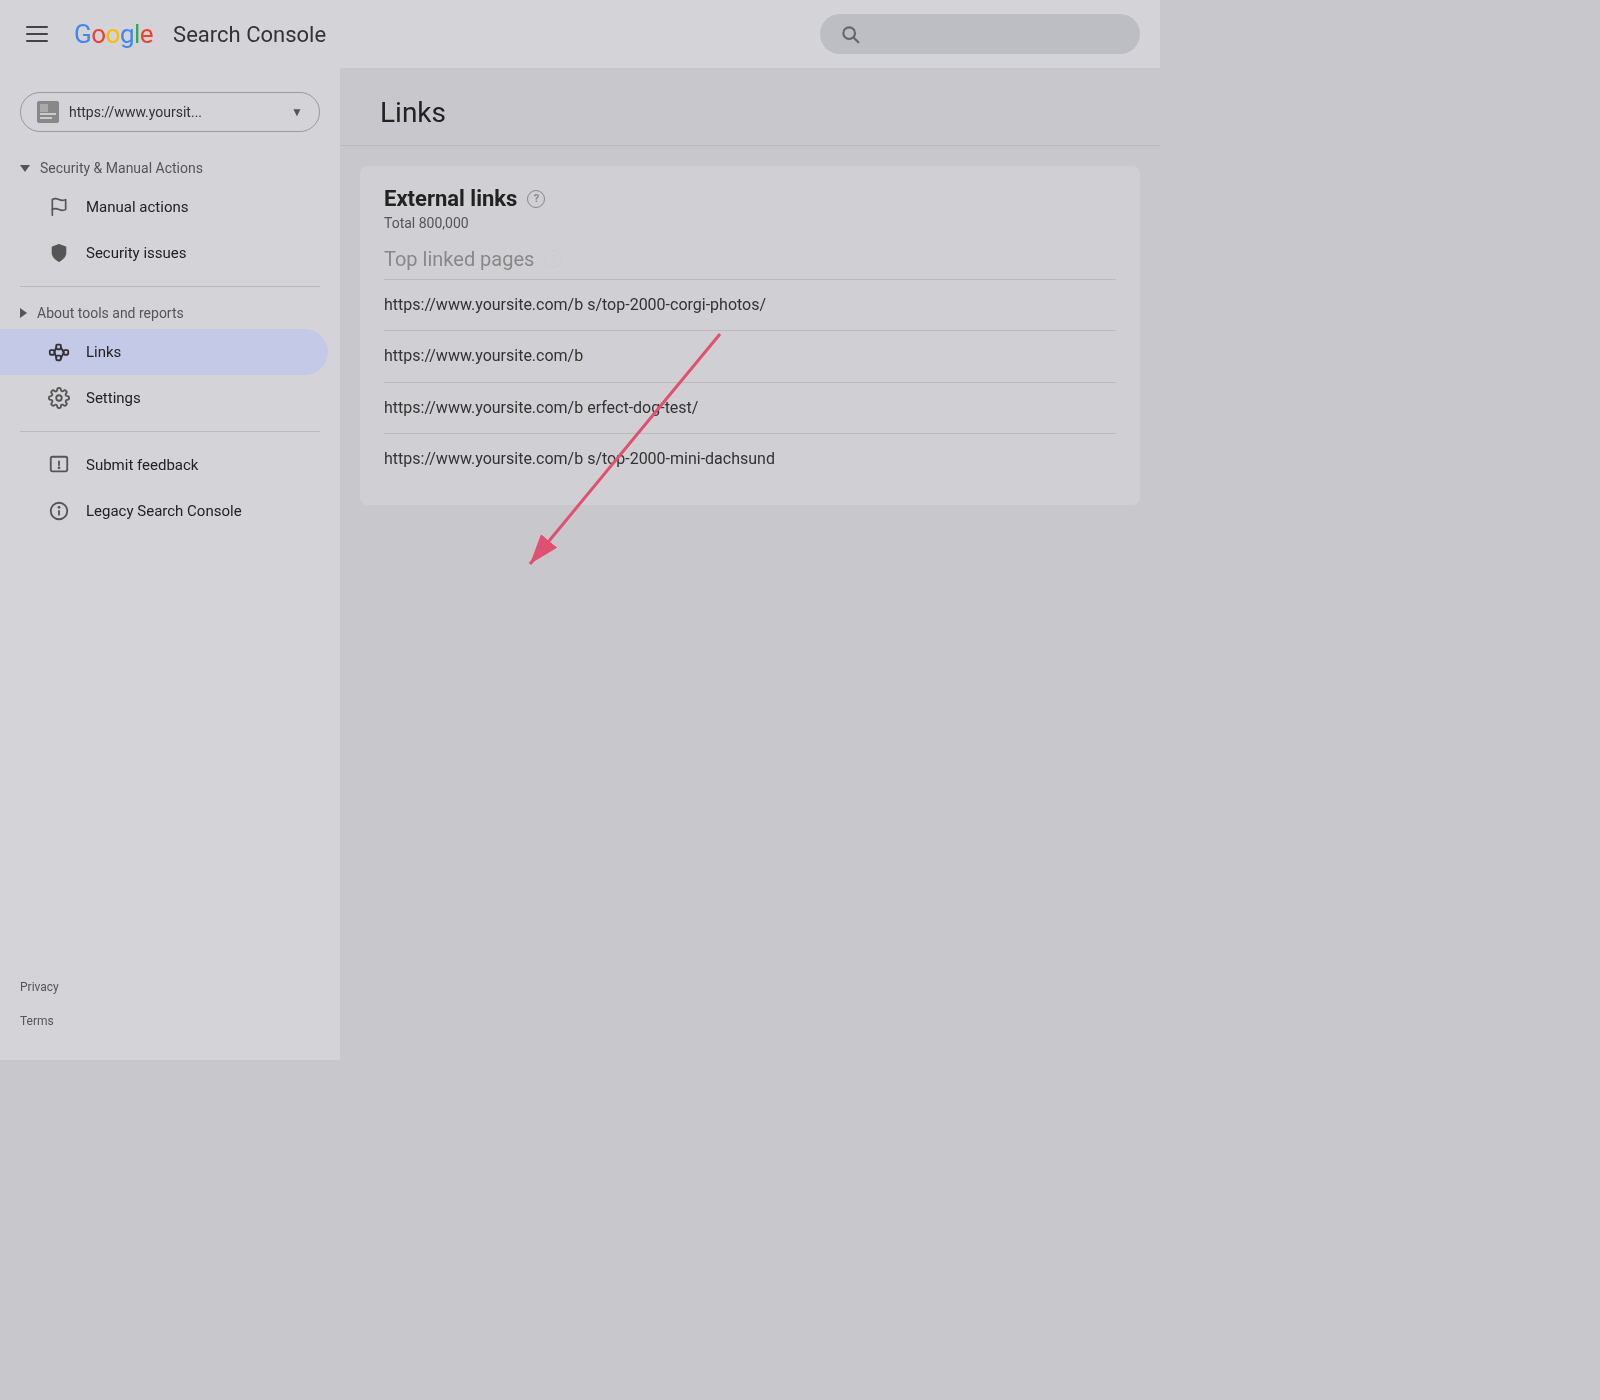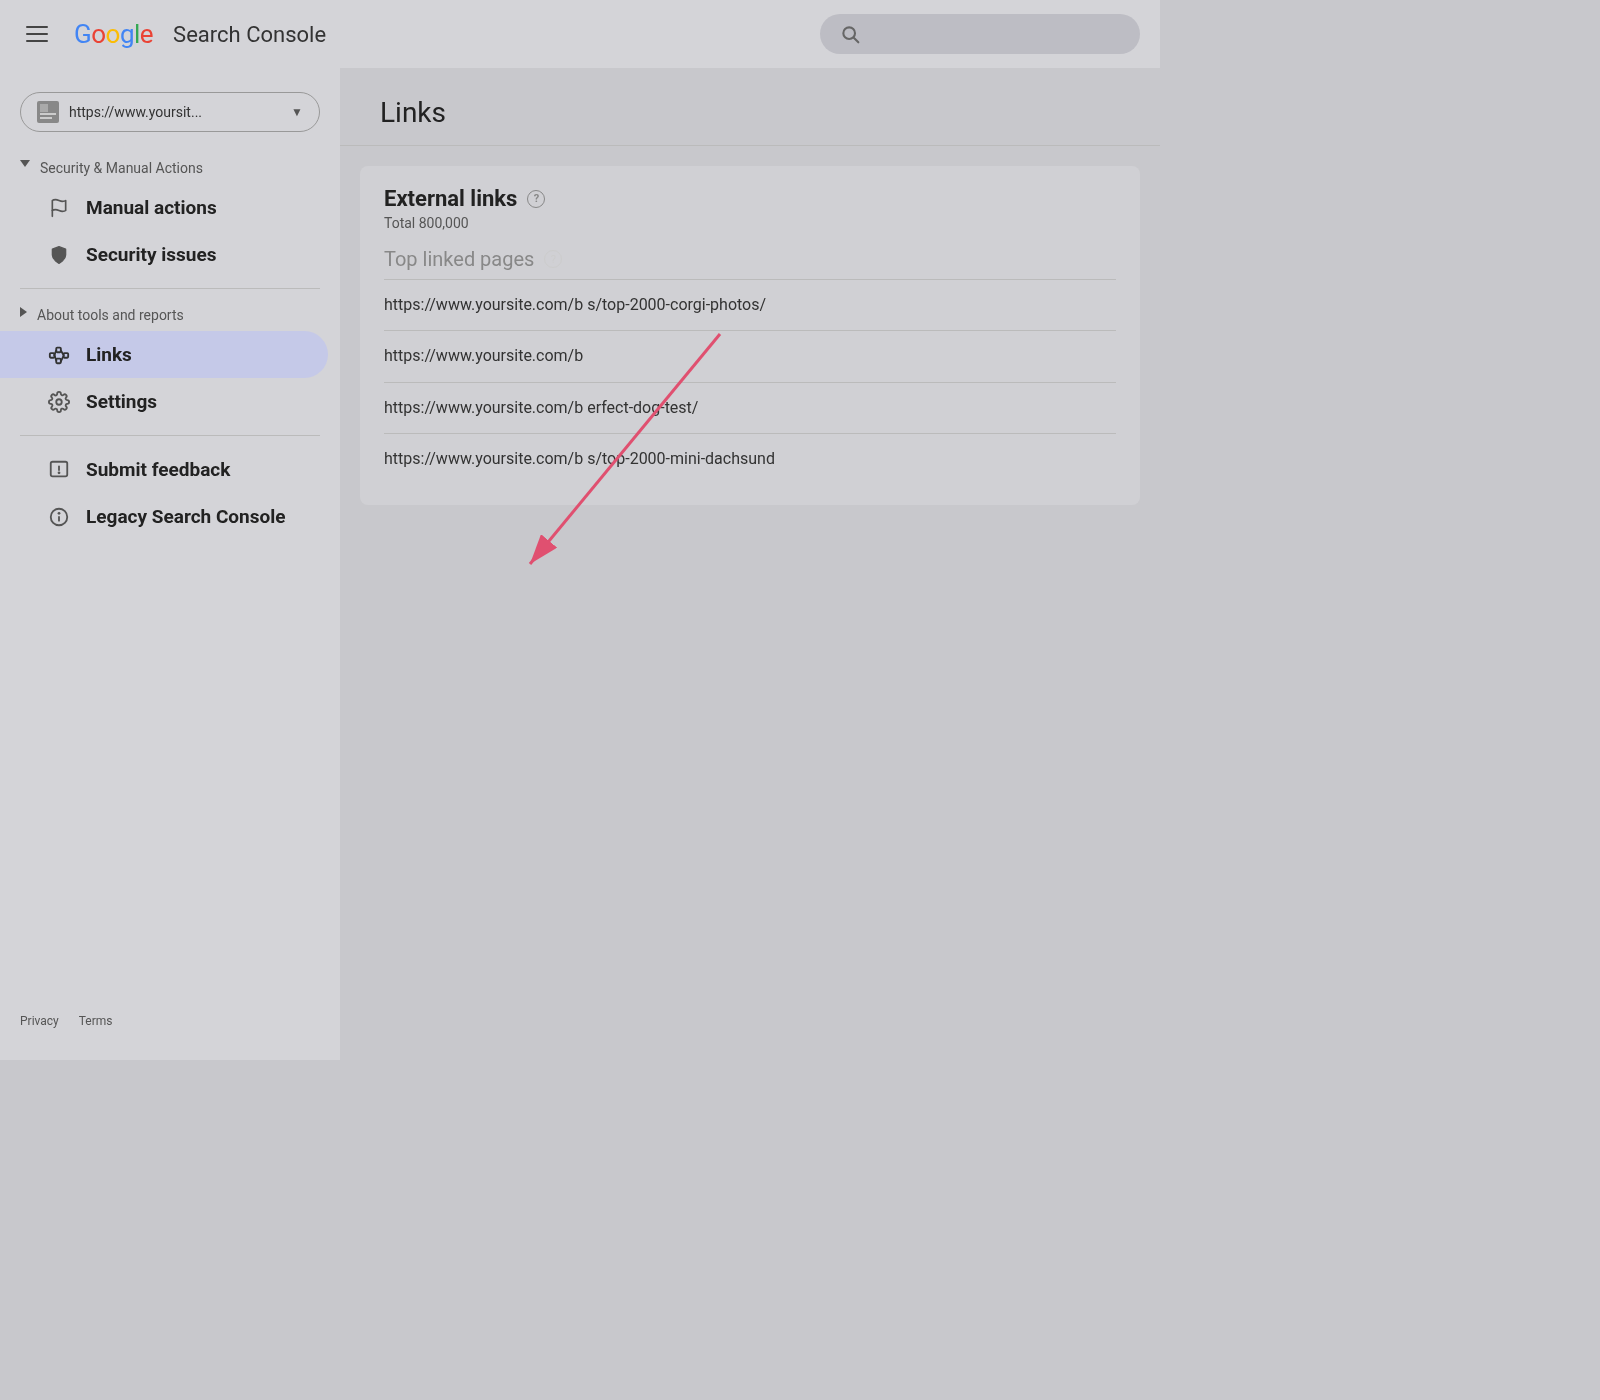"Security & Manual Actions" .section-header { align-items: flex-start -> center }
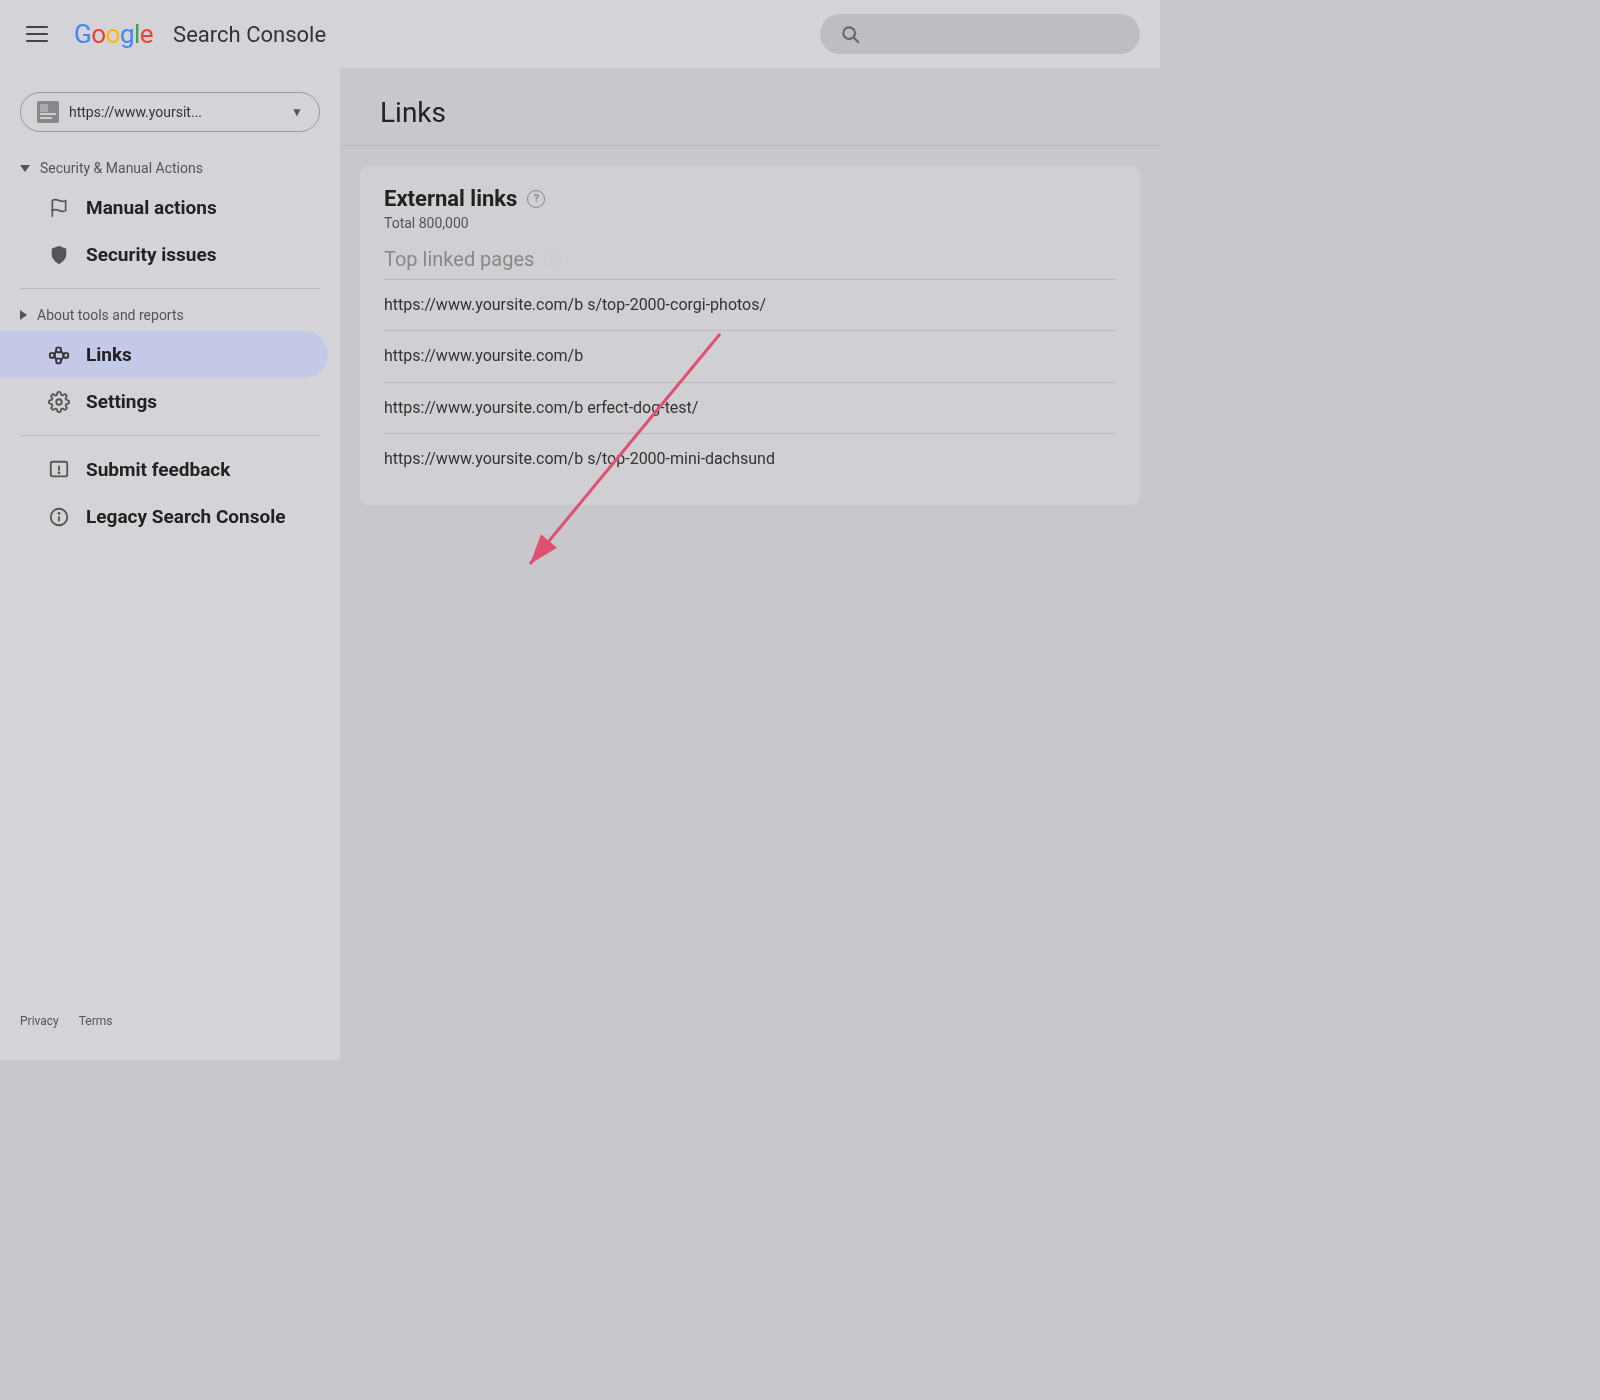"Manual actions" .nav-item-label { font-size: 19px -> 15px; font-weight: 700 -> 400 }
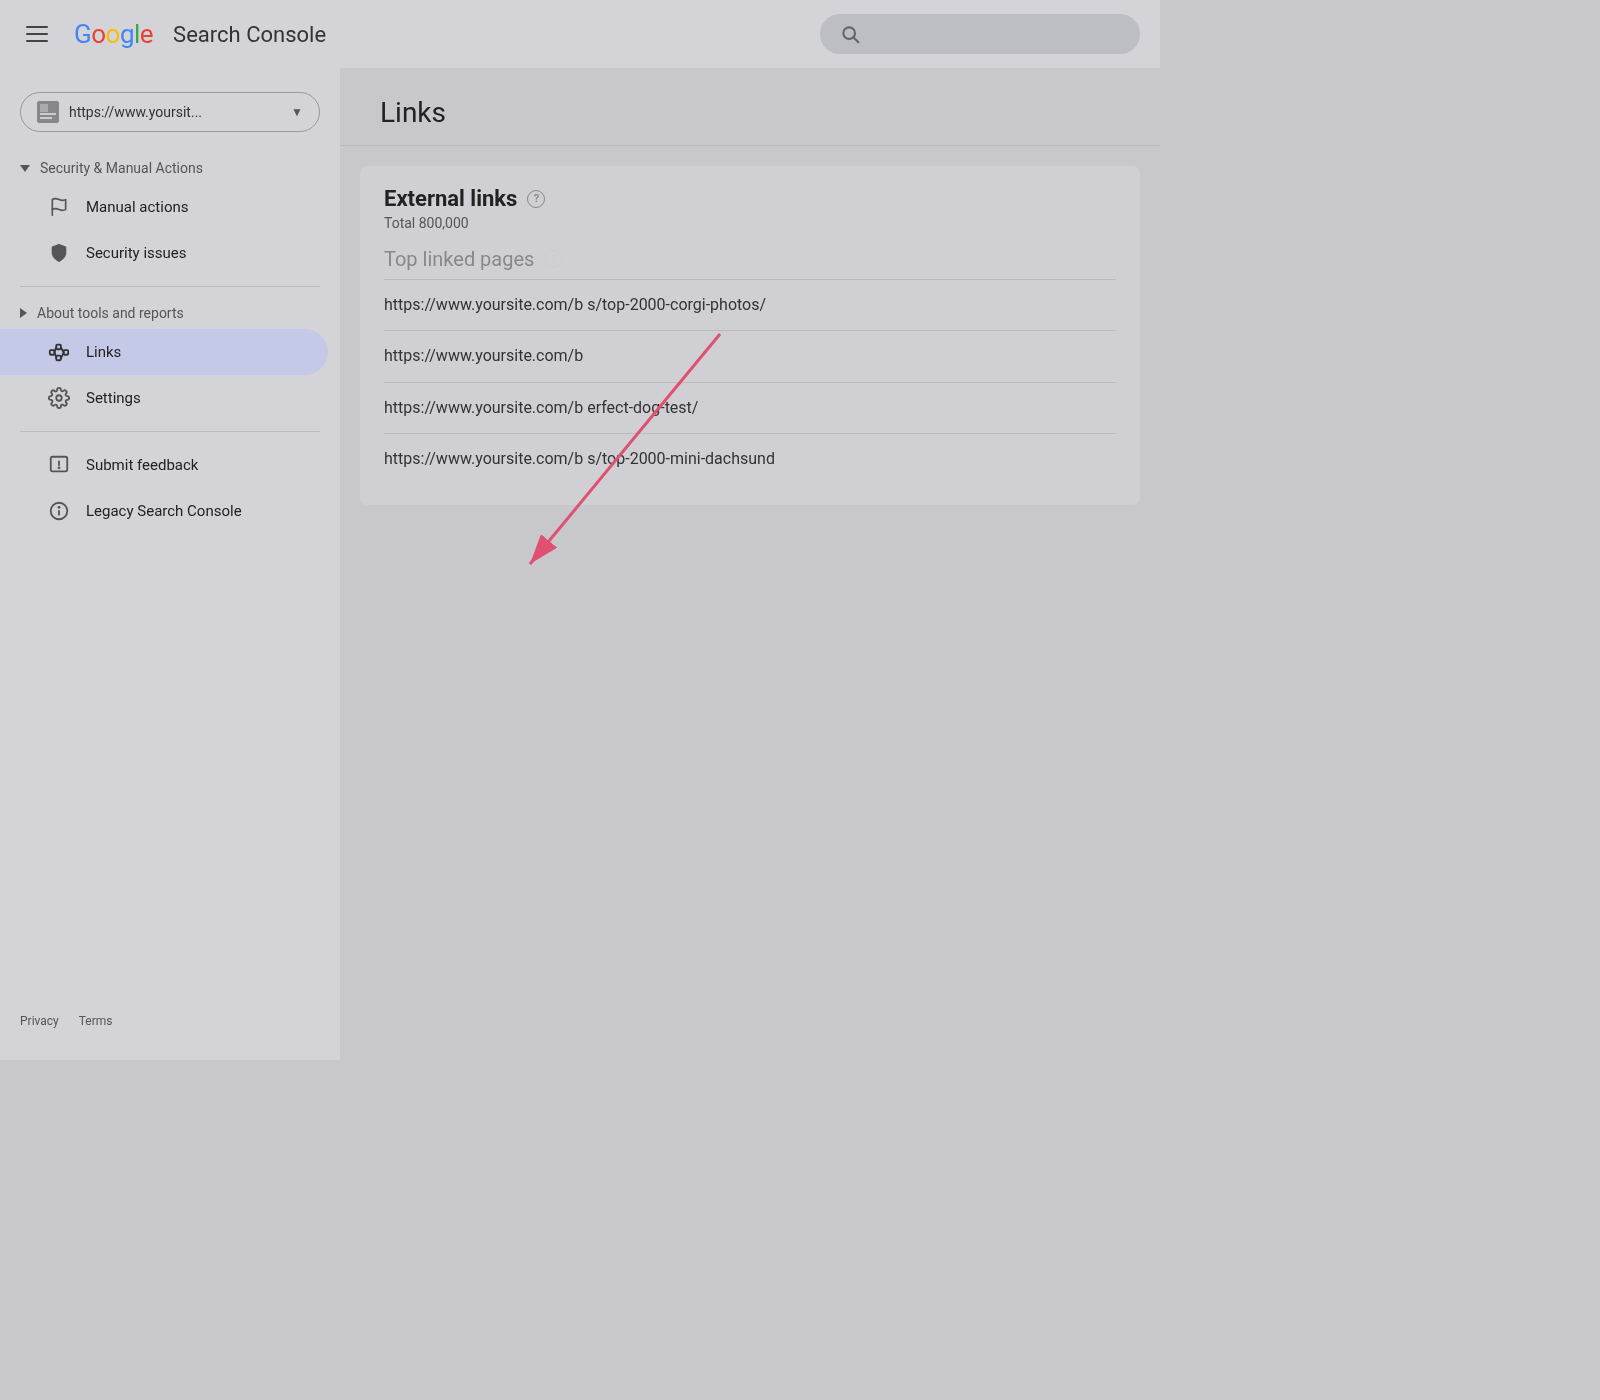"Privacy" .footer-links { flex-direction: none -> column }
